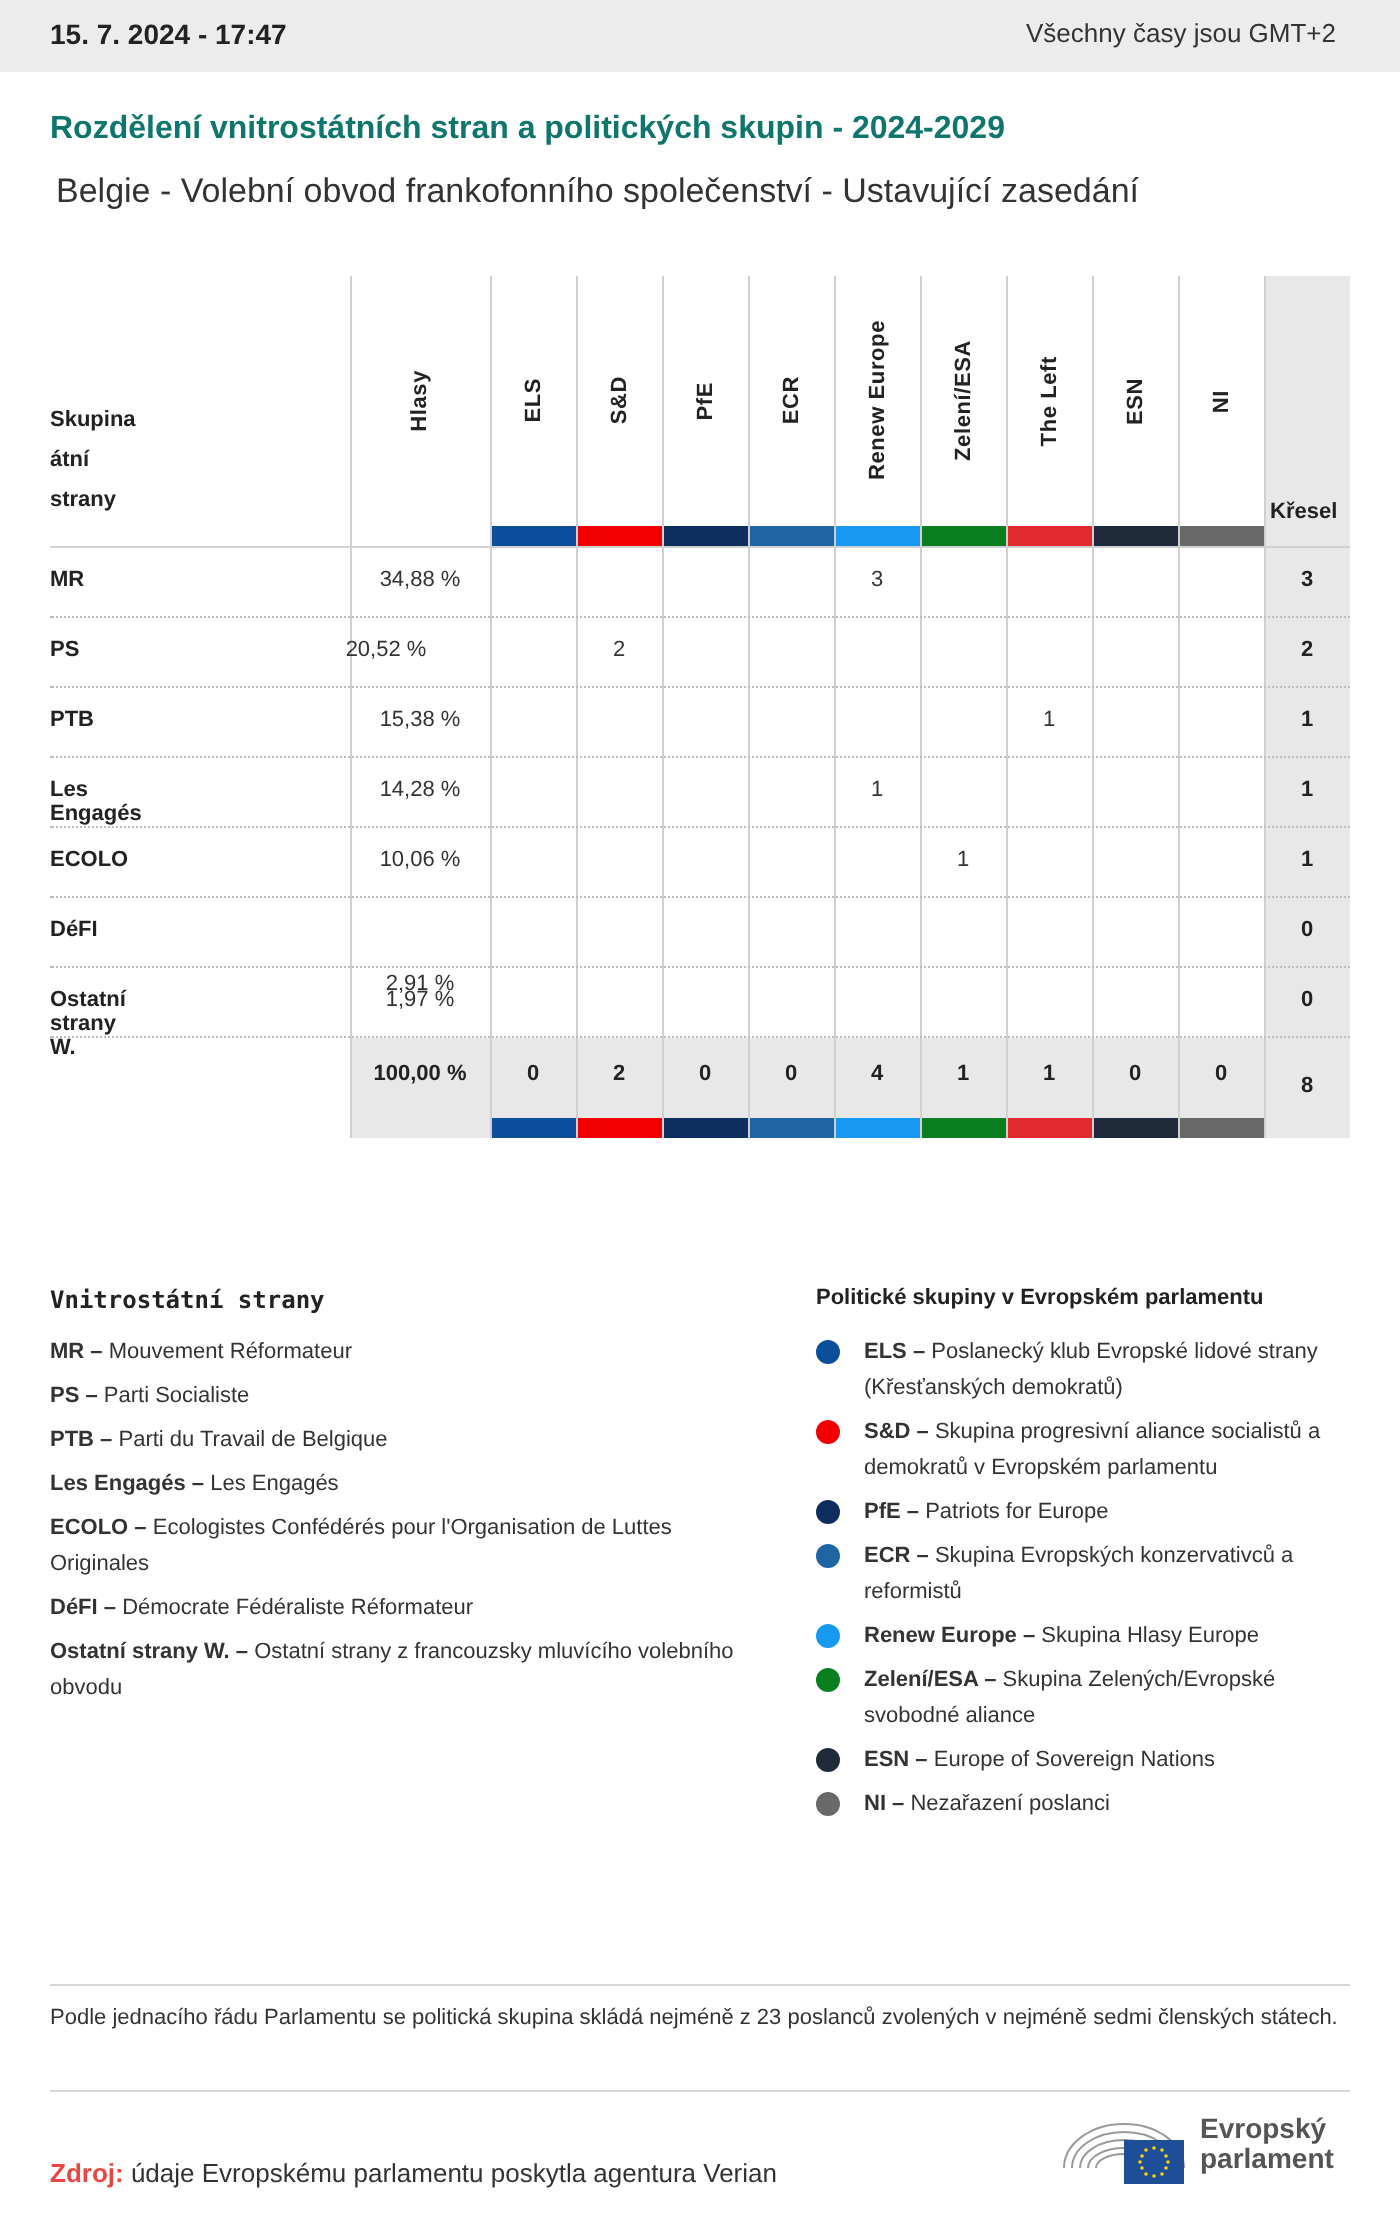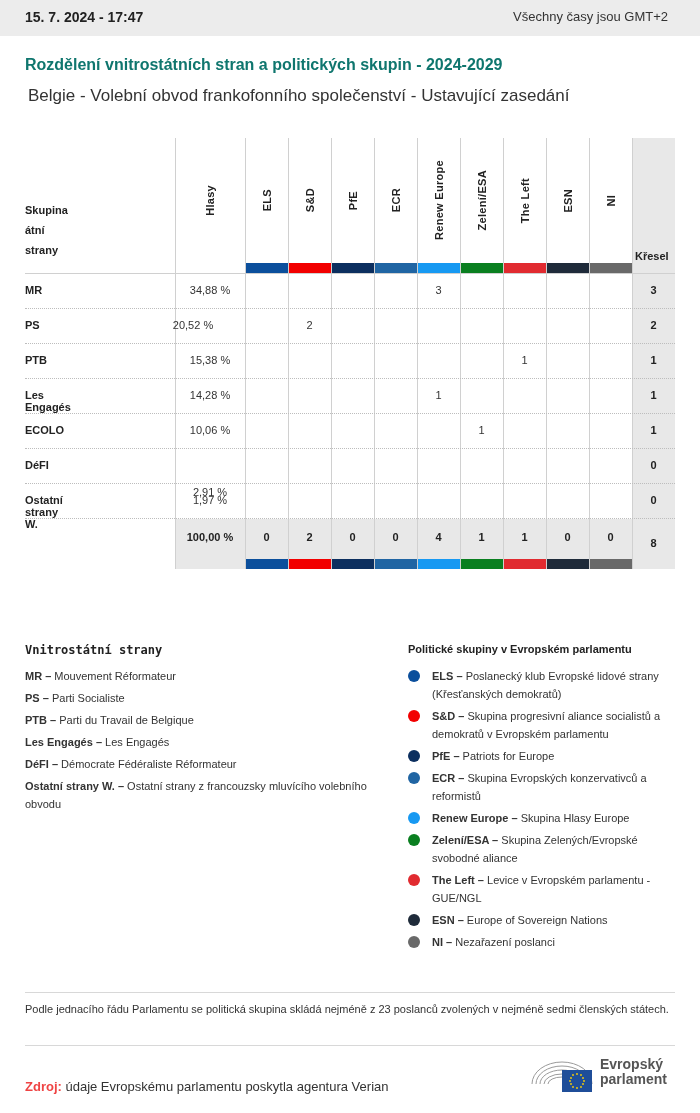"ECOLO – Ecologistes Confédérés pour" div.item { html: none -> <div><b>ECOLO</b><b> – </b><span>Ecologistes Confédérés pour l'Organisation de Luttes Originales</span></div> }
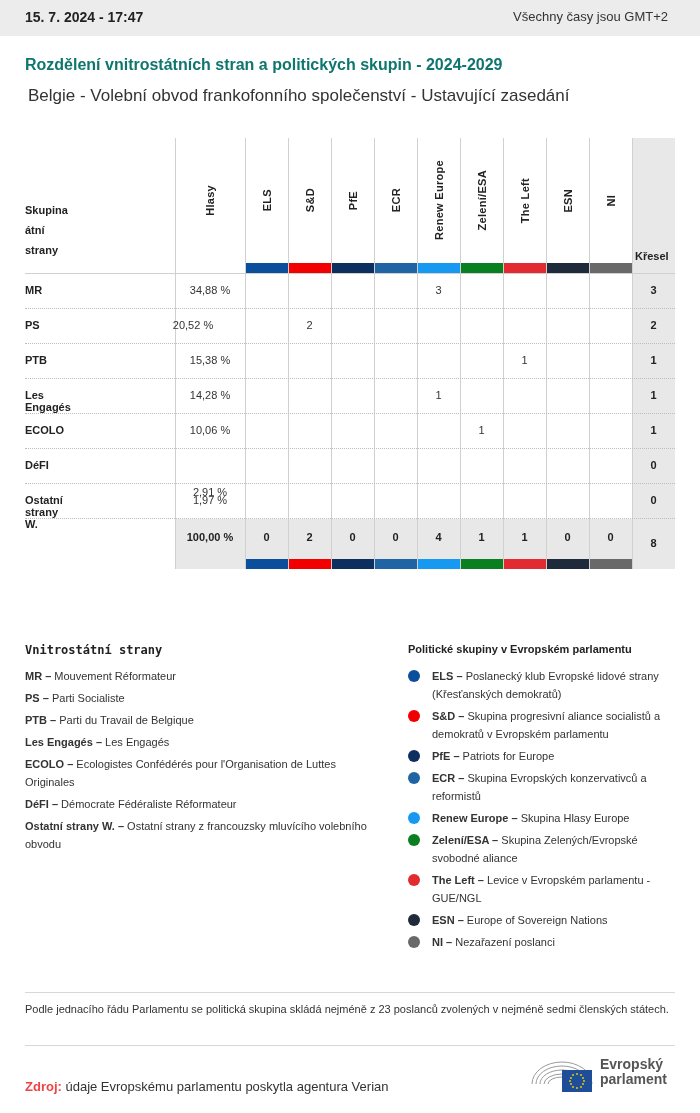"The Left – Levice v" div.item { html: <div><span></span><b>The Left</b><b> – </b><span>Levice v Evropském parlamentu - GUE/NGL</span></div> -> none }
